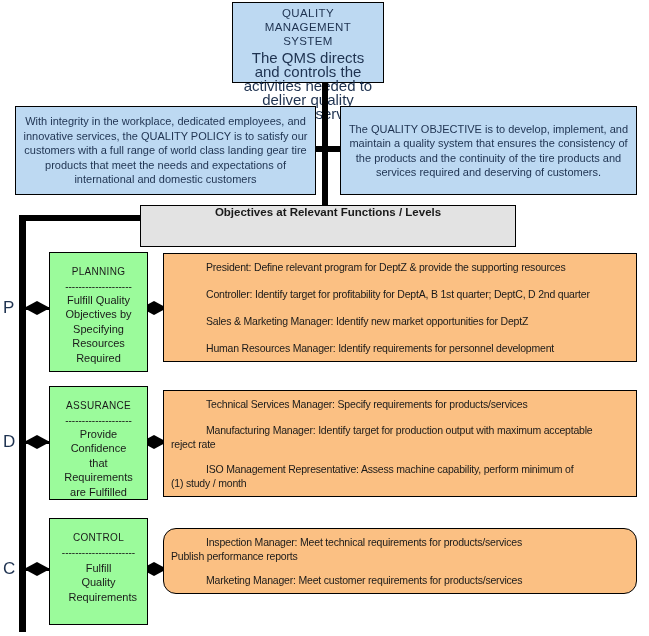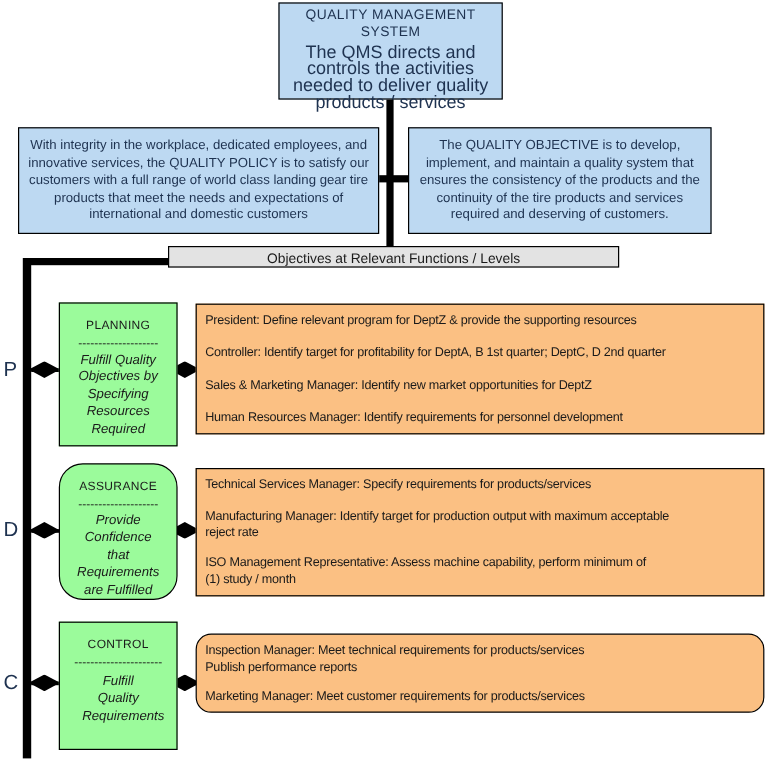"QUALITY MANAGEMENT SYSTEM" #qms-box { width: 187px -> 152px }
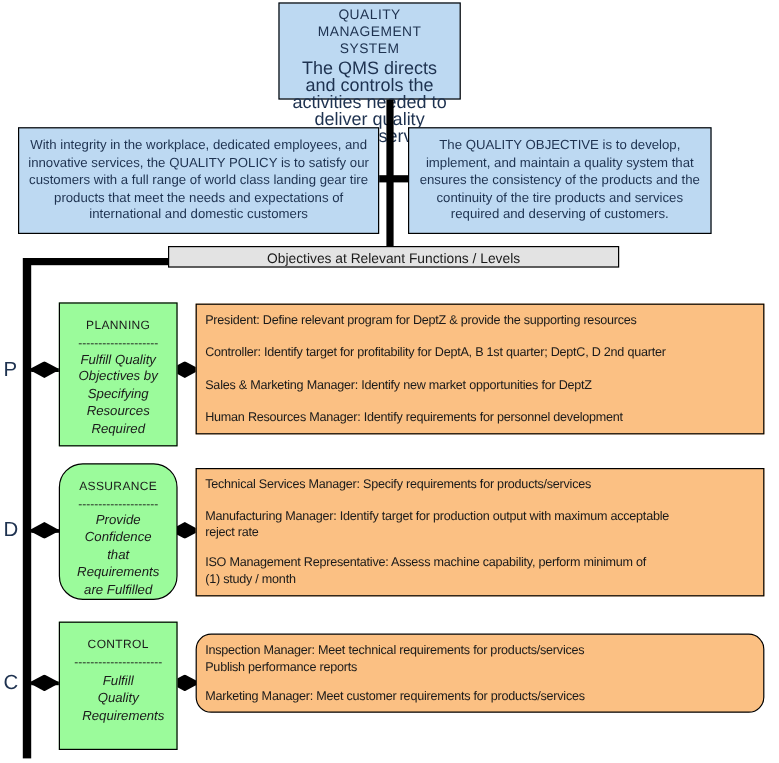"The QUALITY OBJECTIVE is to" #objective-box { width: 253px -> 297px }
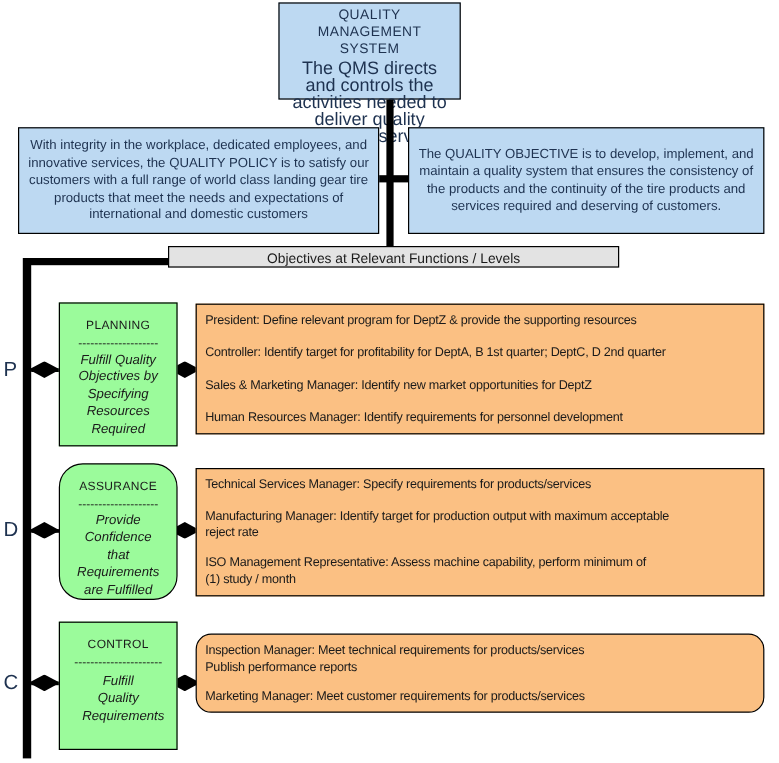"Objectives at Relevant Functions /" #functions-bar { align-items: flex-end -> flex-start; font-weight: none -> bold; height: 18px -> 42px }
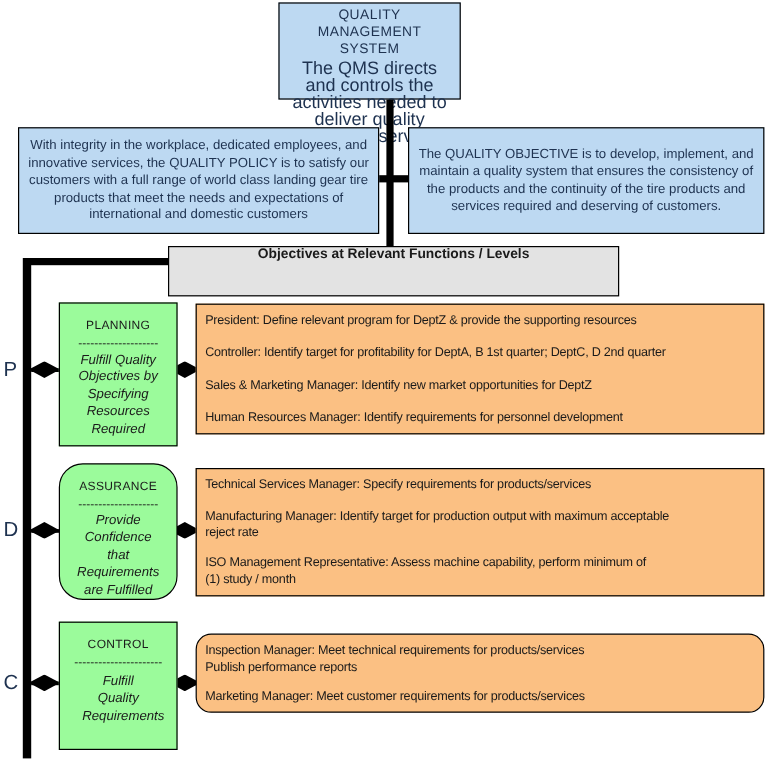"President: Define relevant program for" .o-item > .o-main { margin-left: none -> 35px }
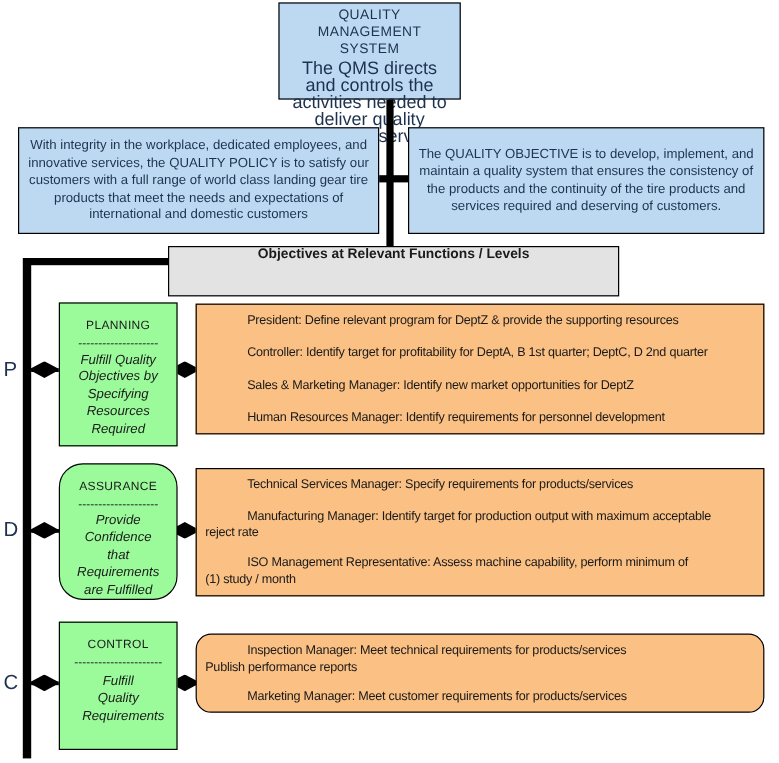"Fulfill Quality Objectives by Specifying" .phase-body { font-style: italic -> none }
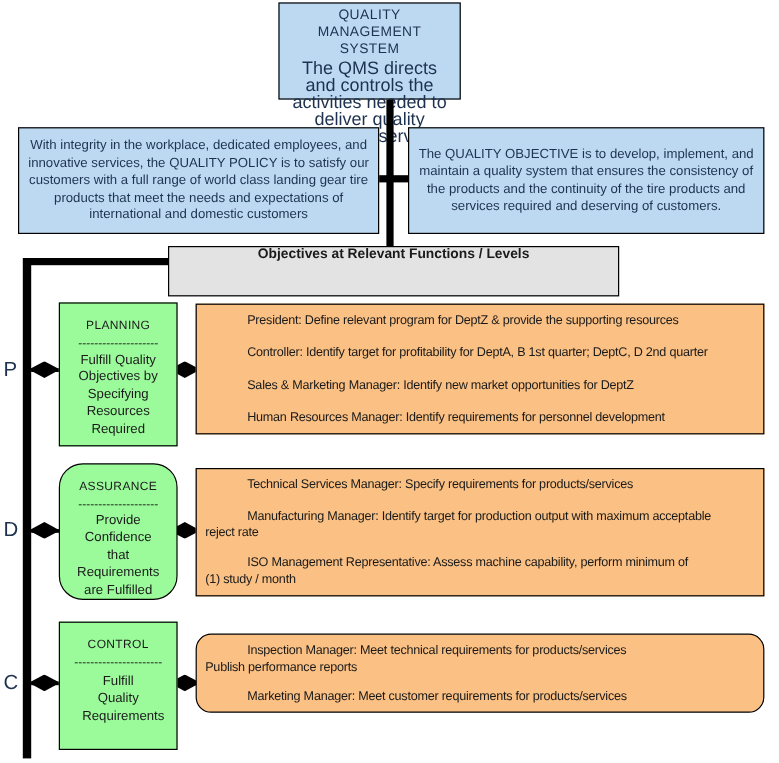"ASSURANCE" #green-2 { border-radius: 20px -> none }
